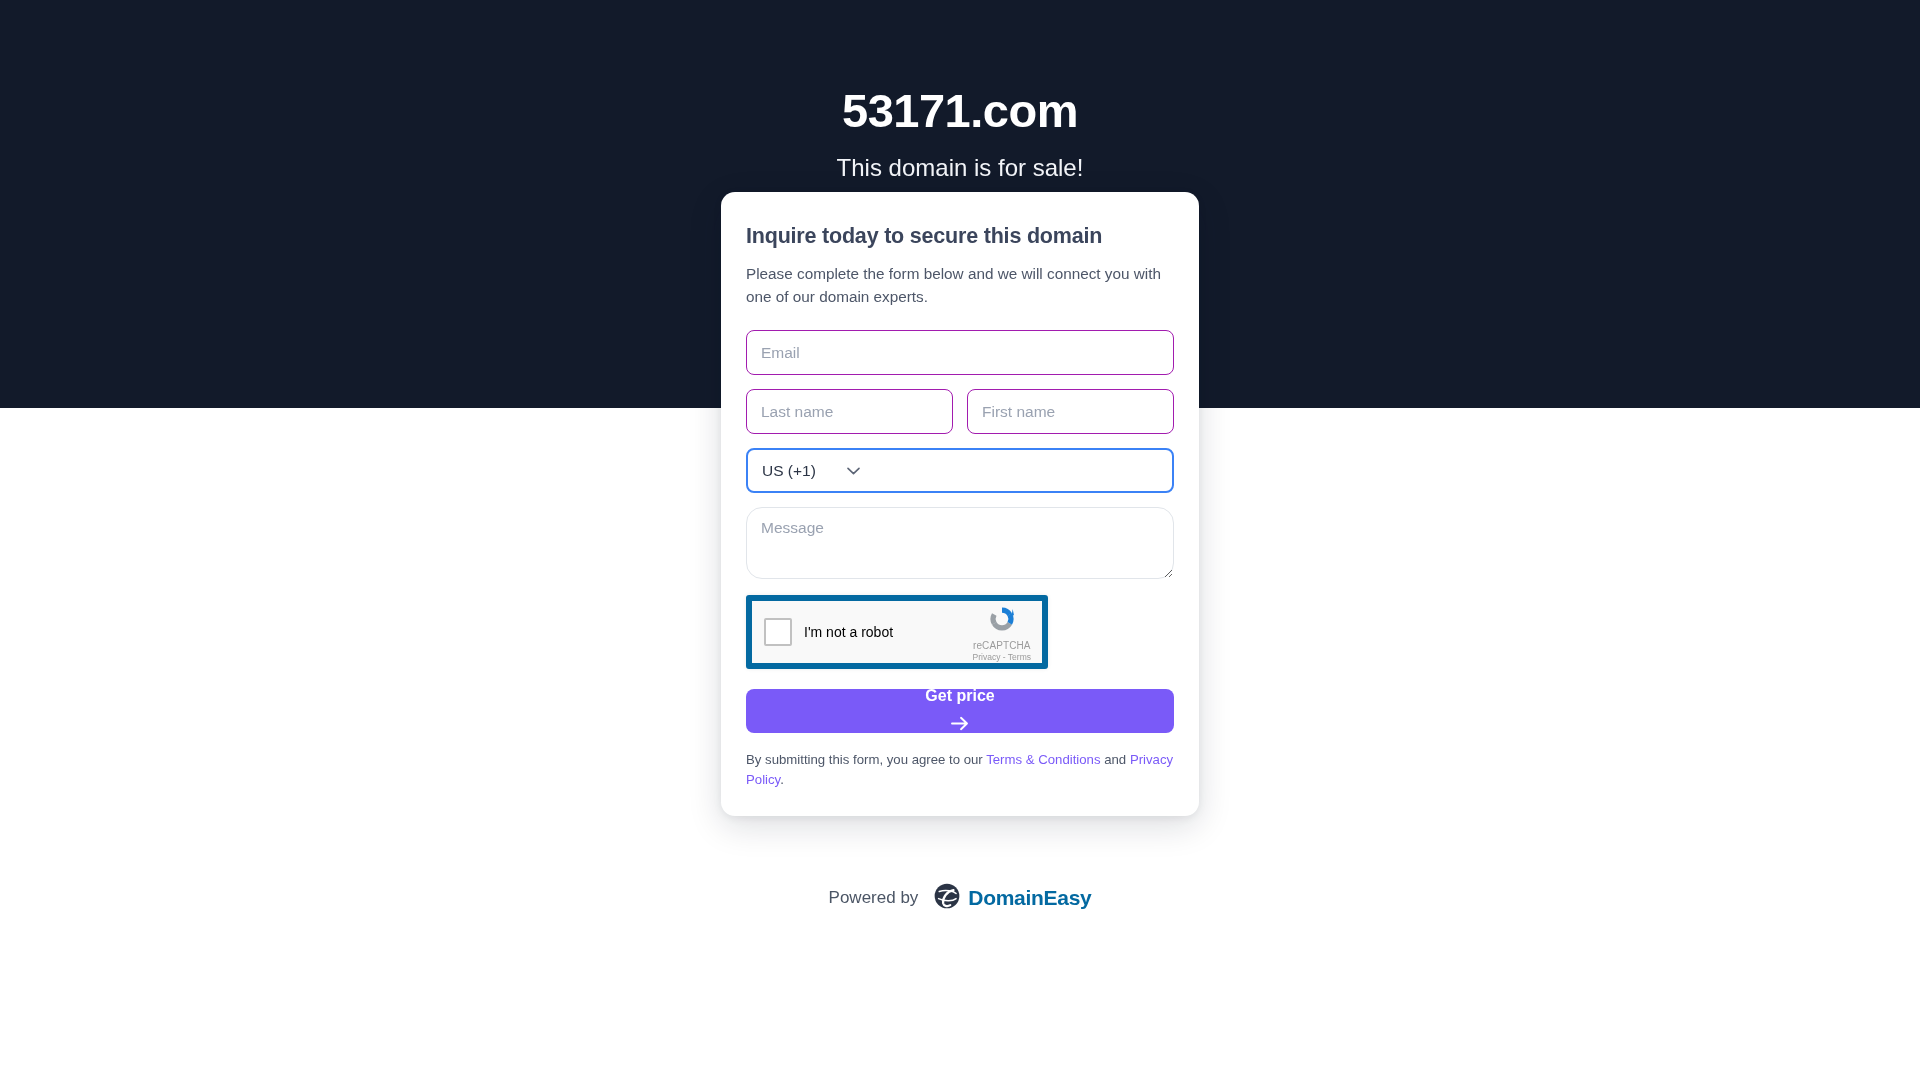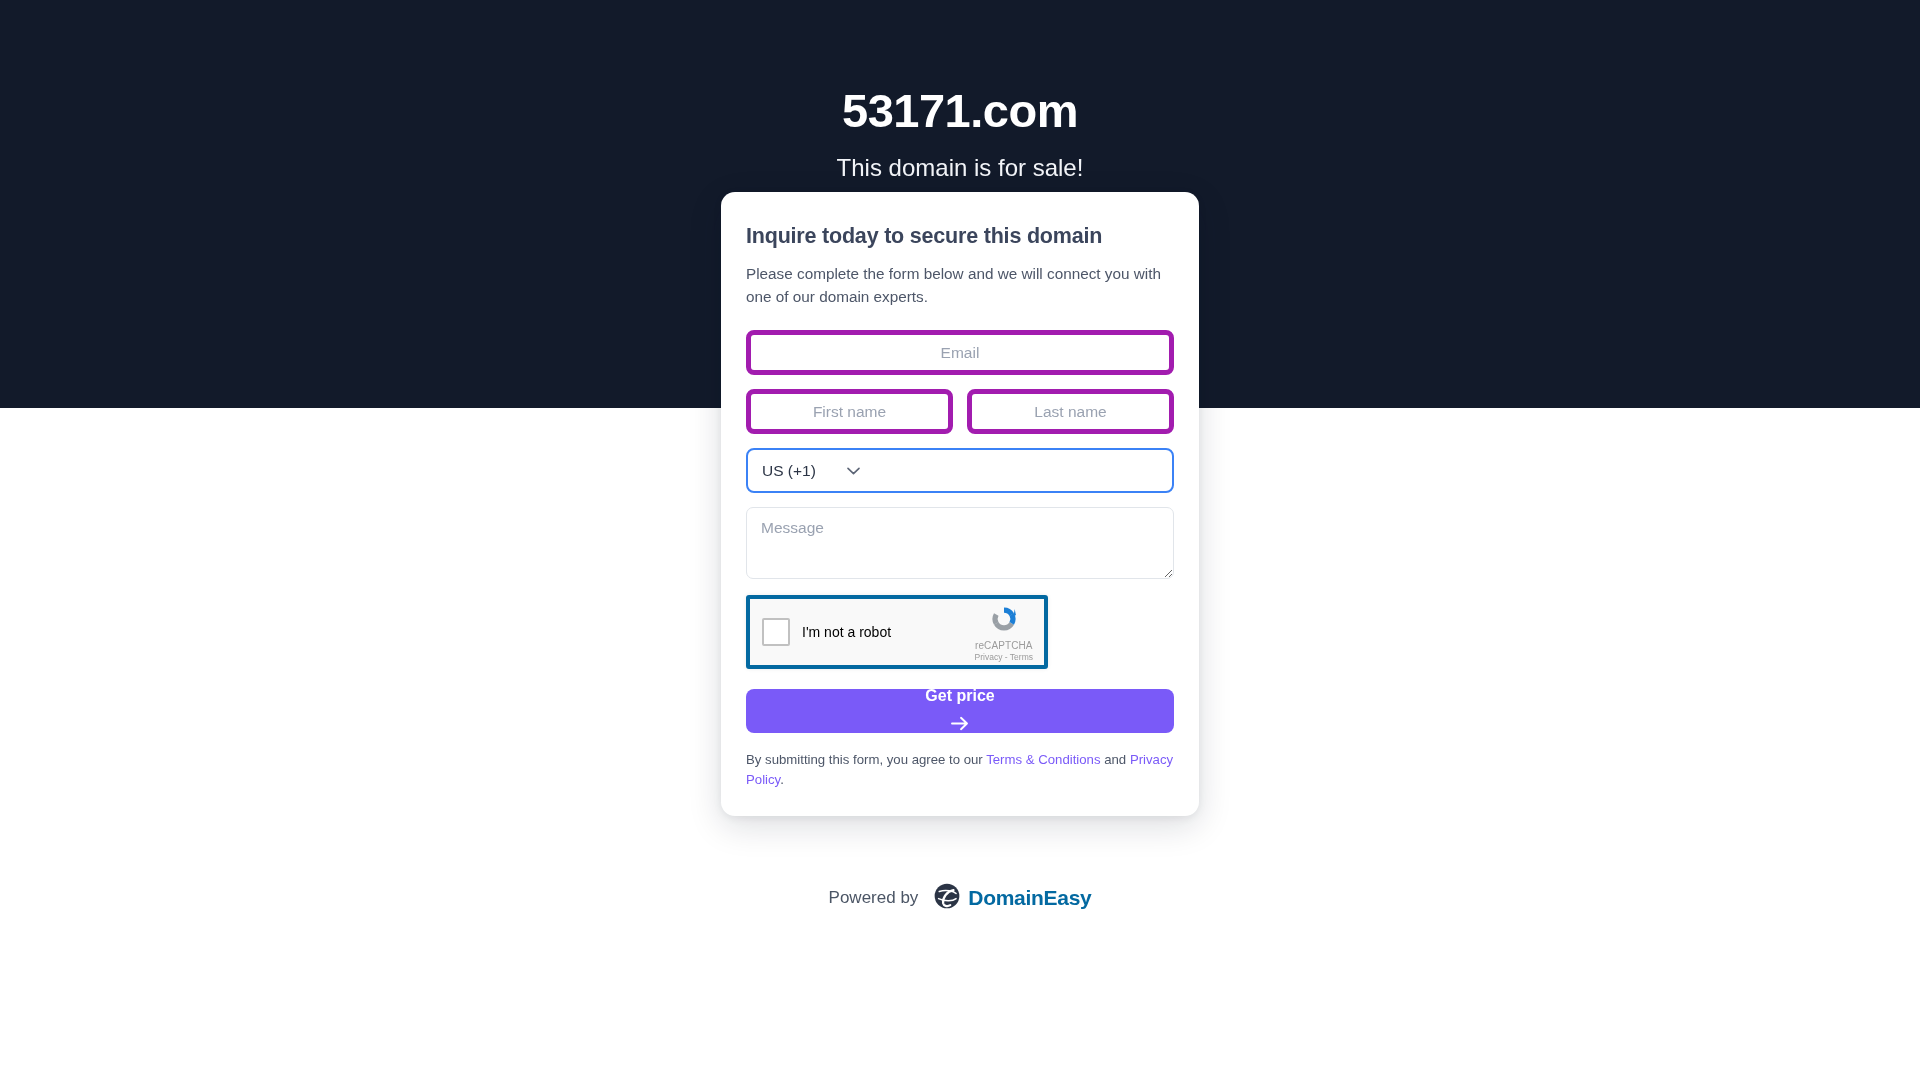"Email" .input { border: 5px solid #a21caf -> 1px solid #a21caf; text-align: center -> none }
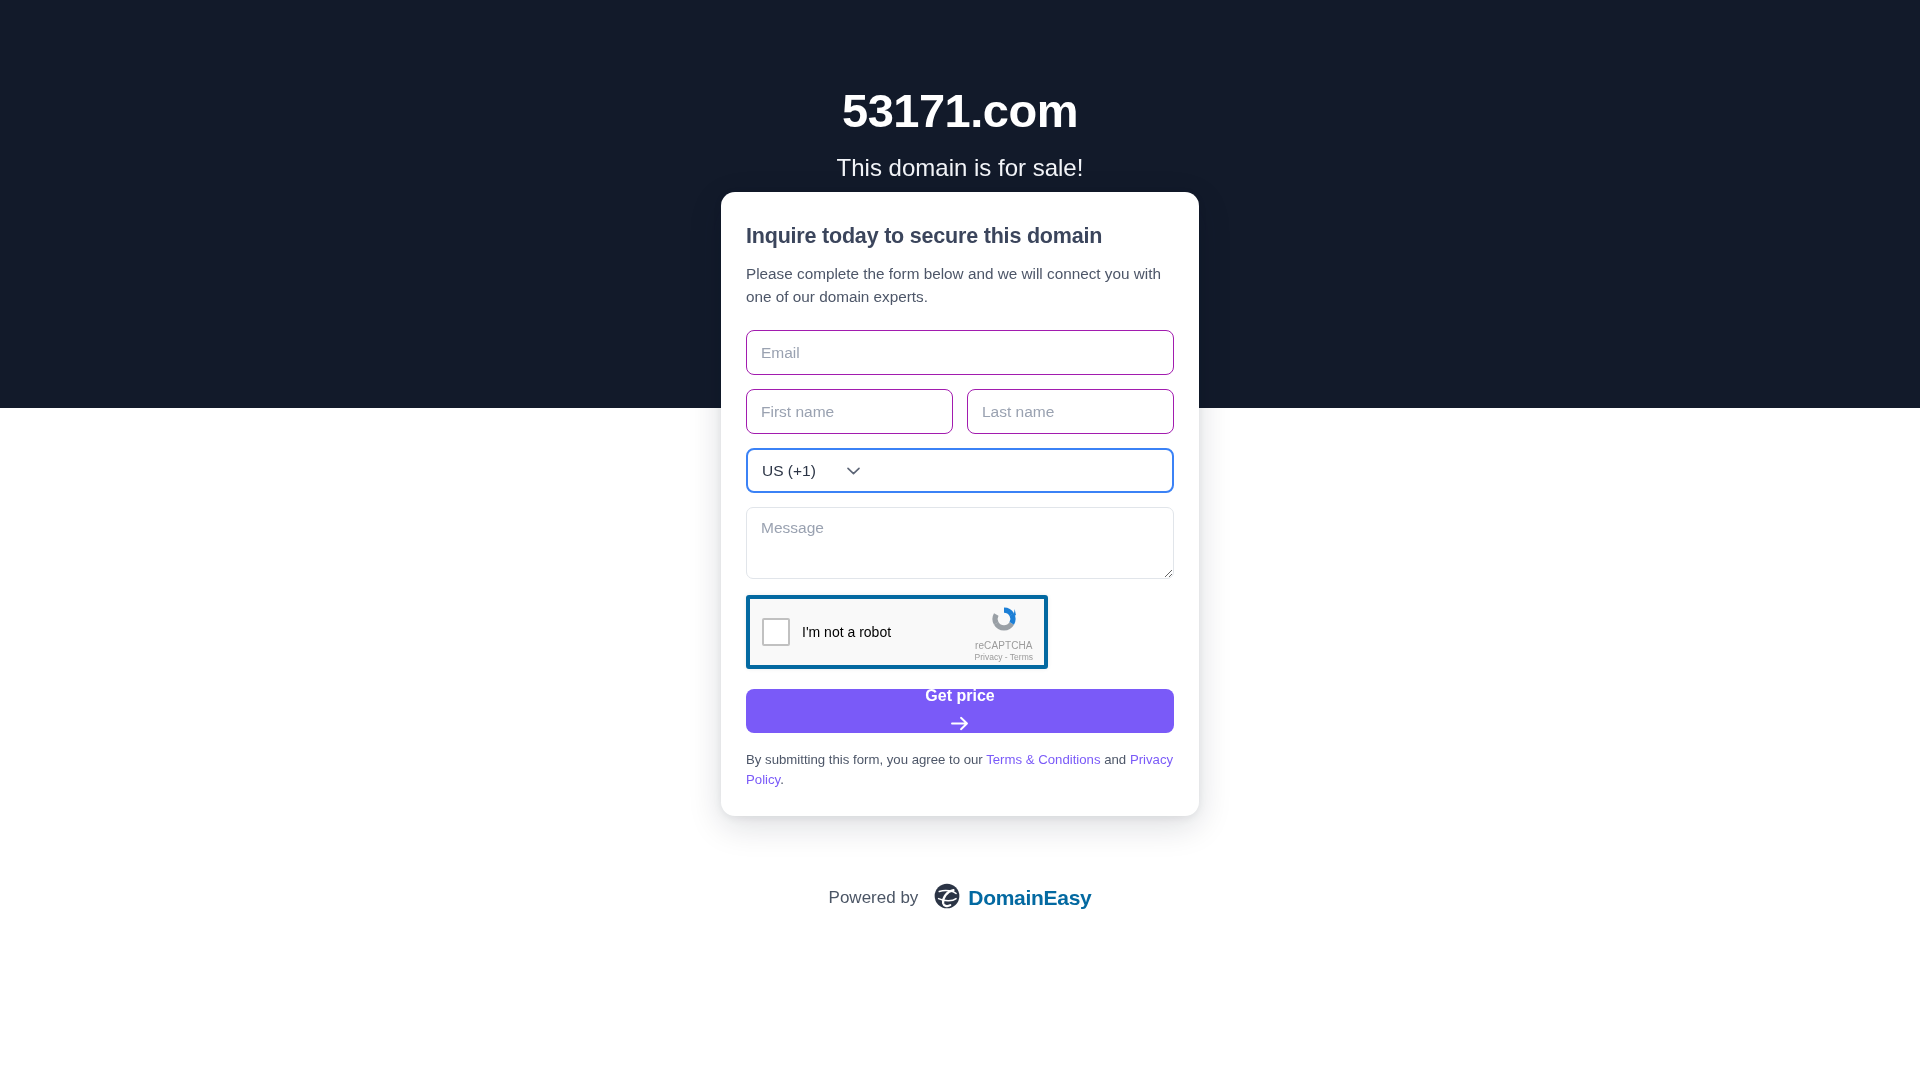"First name" input.input { order: before "Last name" -> after "Last name" }
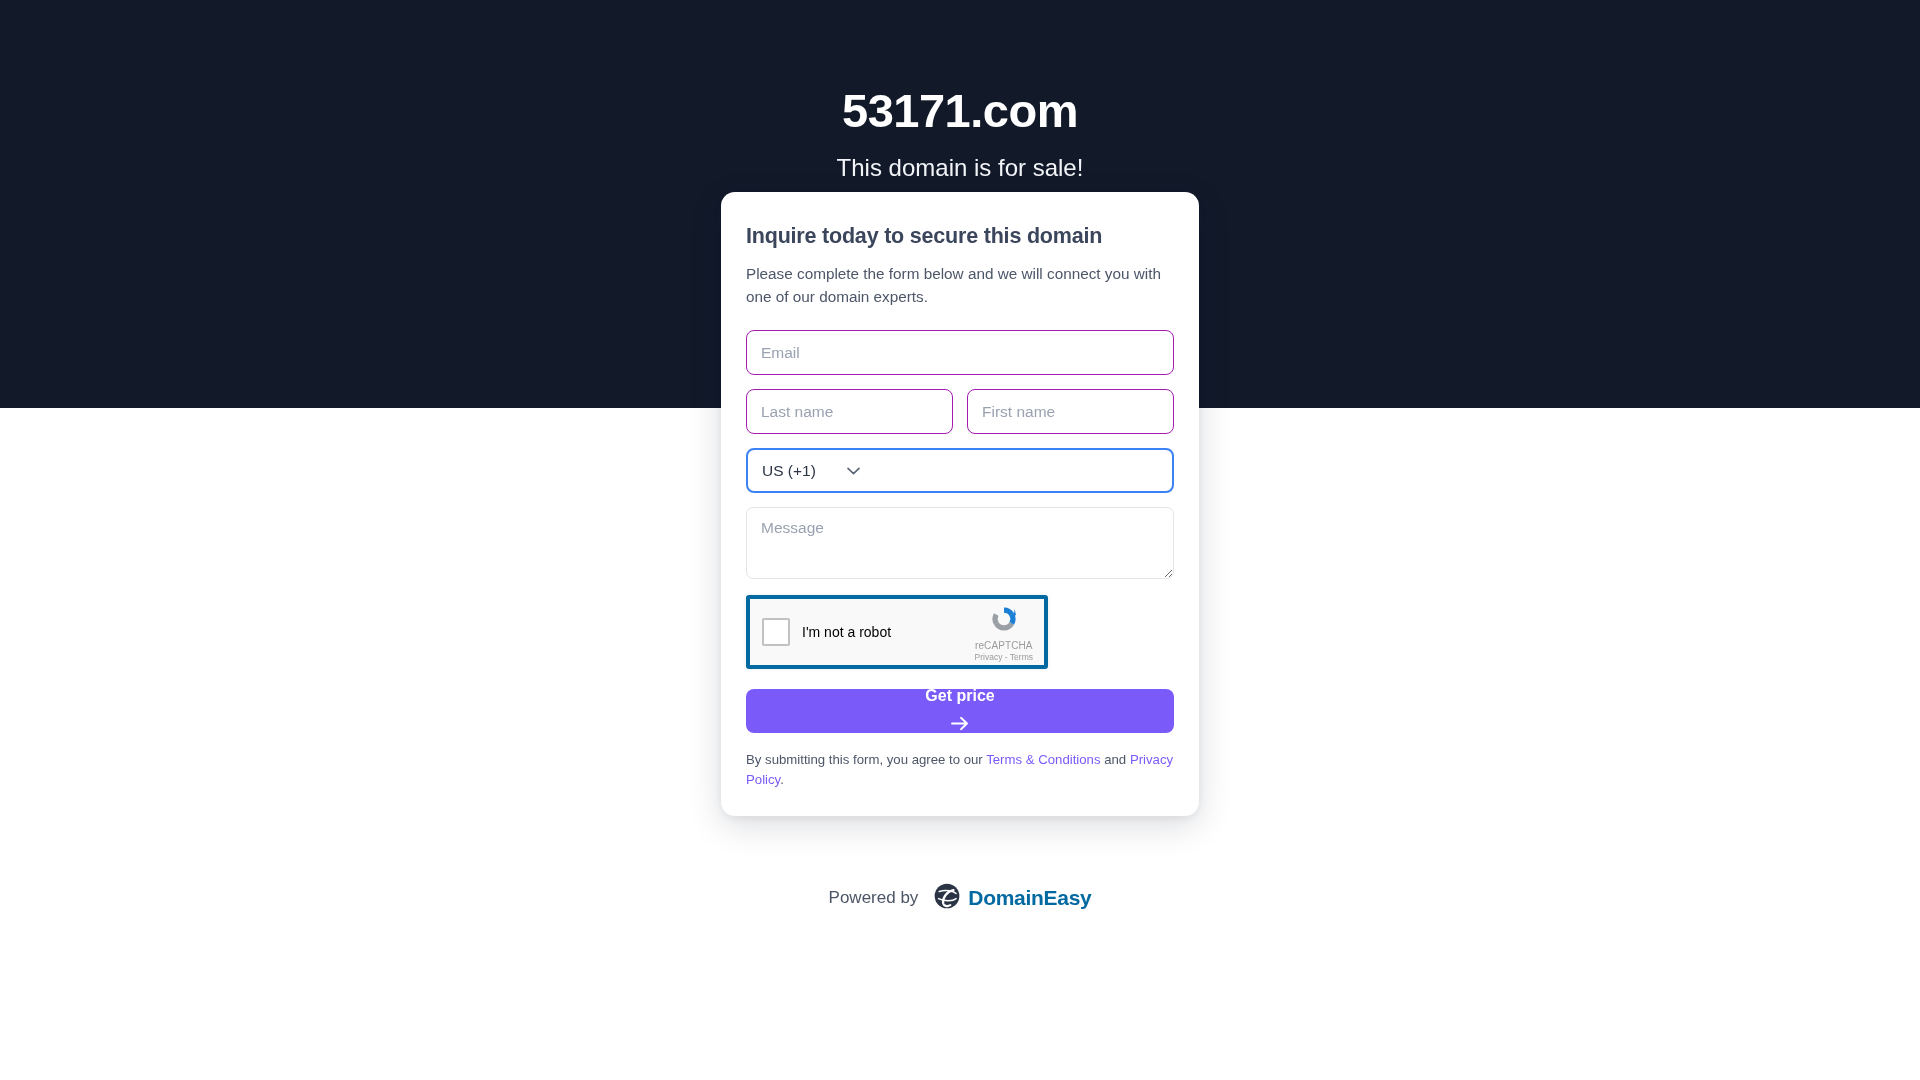"Message" .textarea { border-radius: 7px -> 16px }
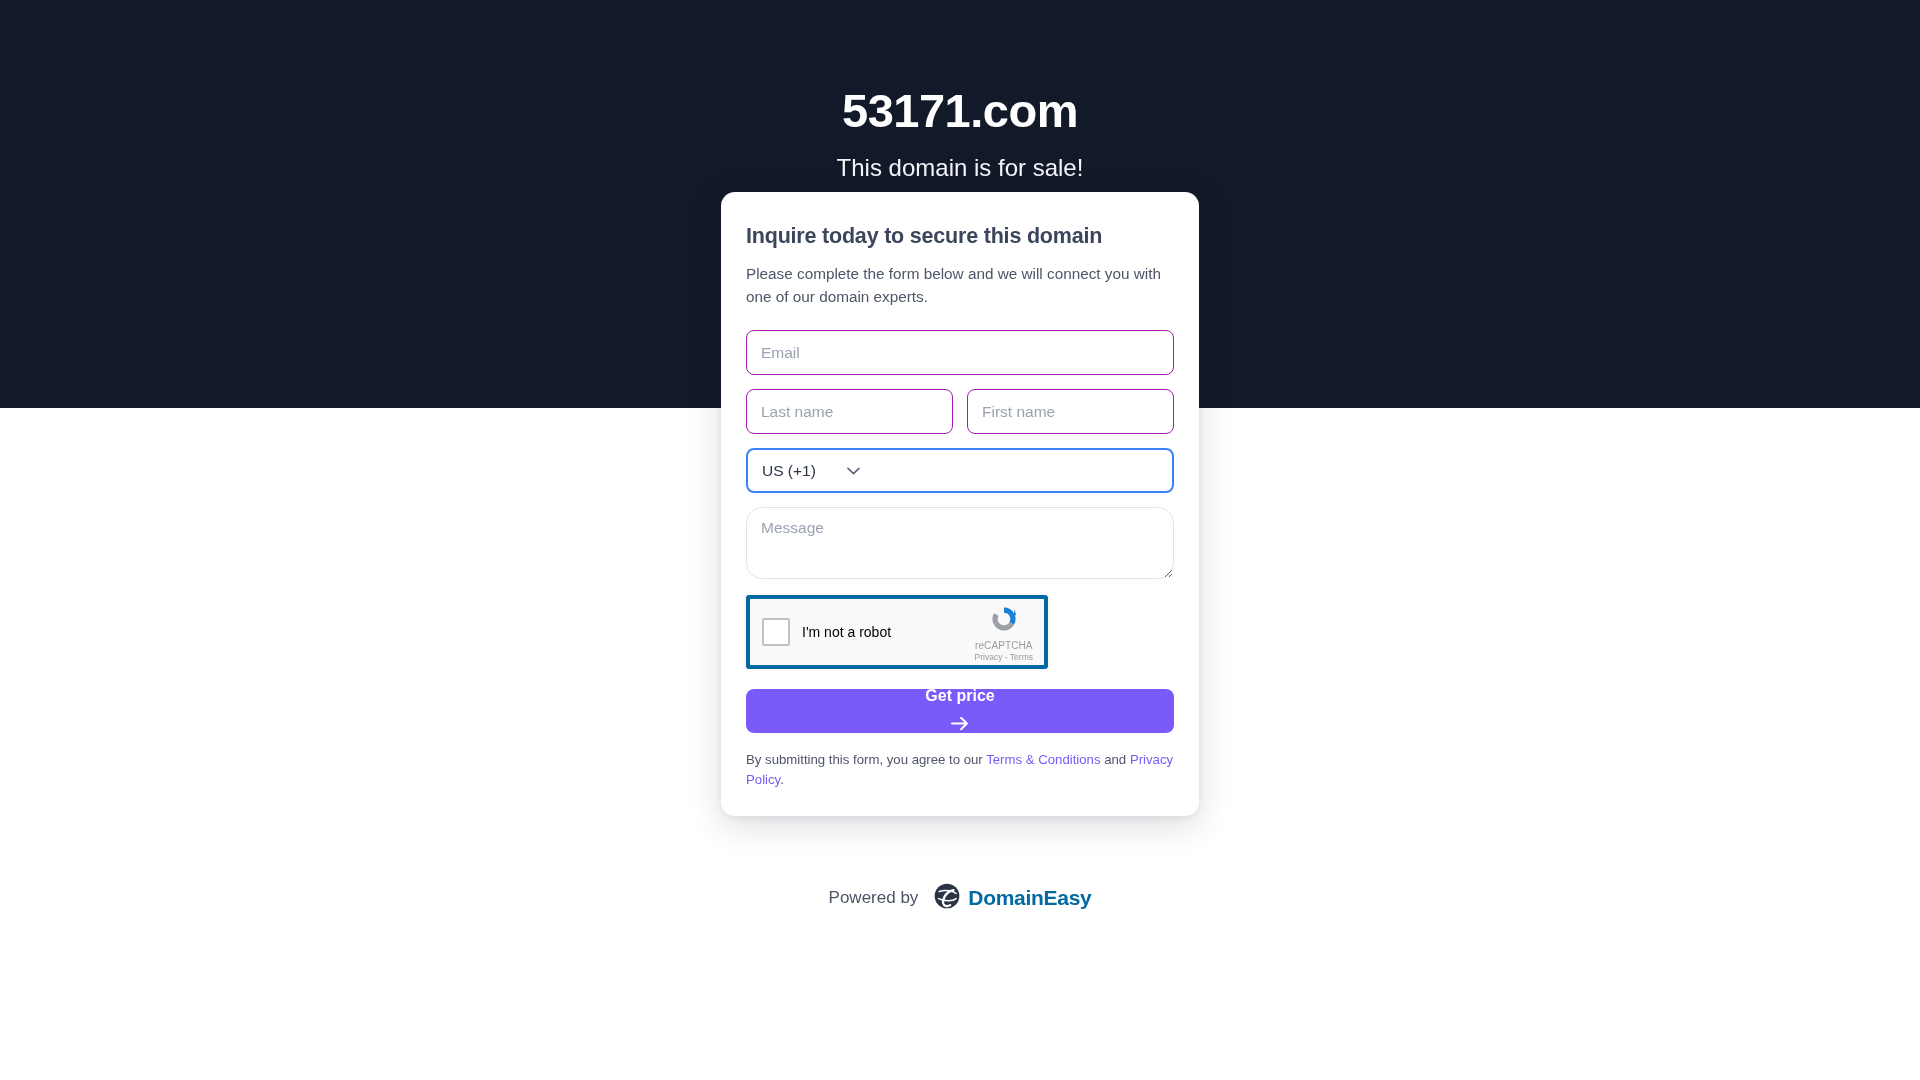"I'm not a robot" .recaptcha { border: 4px solid #0369a1 -> 6px solid #0369a1 }
